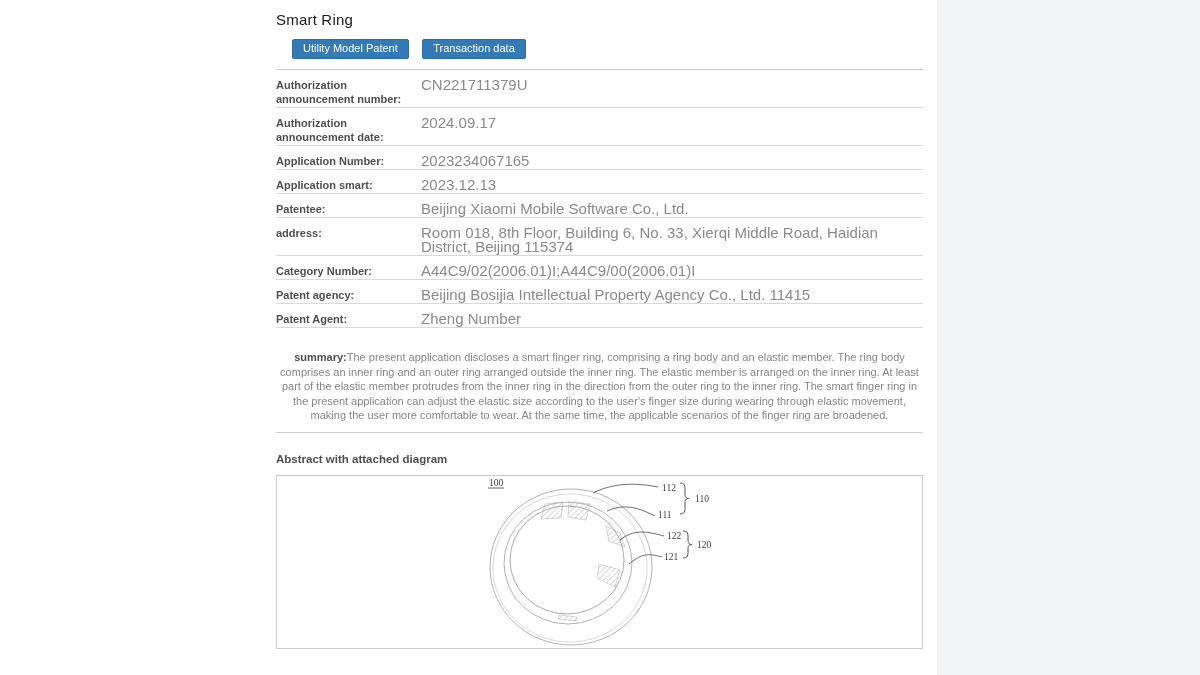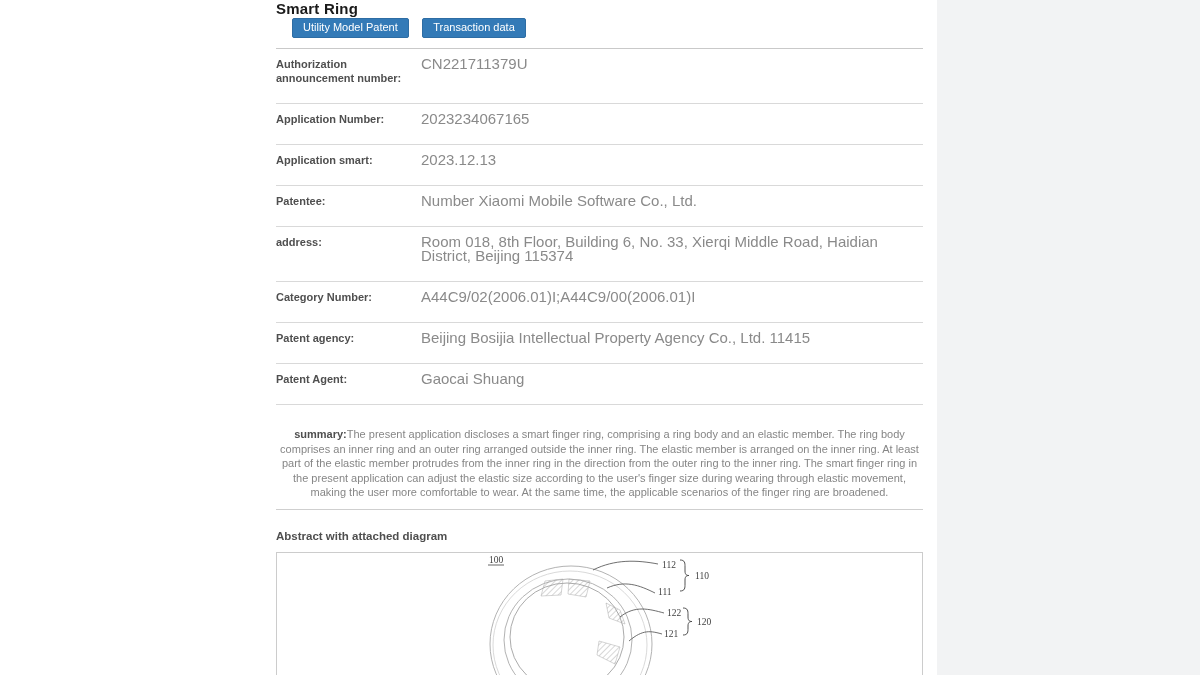"Smart Ring" .page-title { font-weight: bold -> normal; margin-top: none -> 11px }
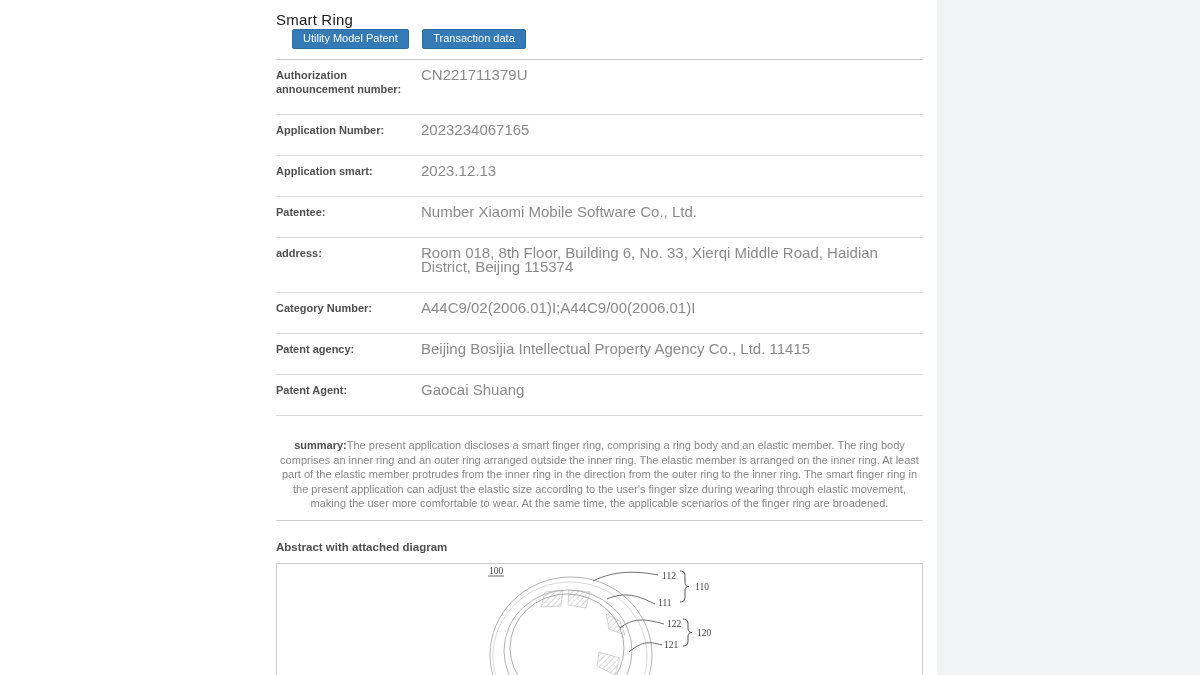"Utility Model Patent Transaction data" .badges { margin-top: none -> 10px }
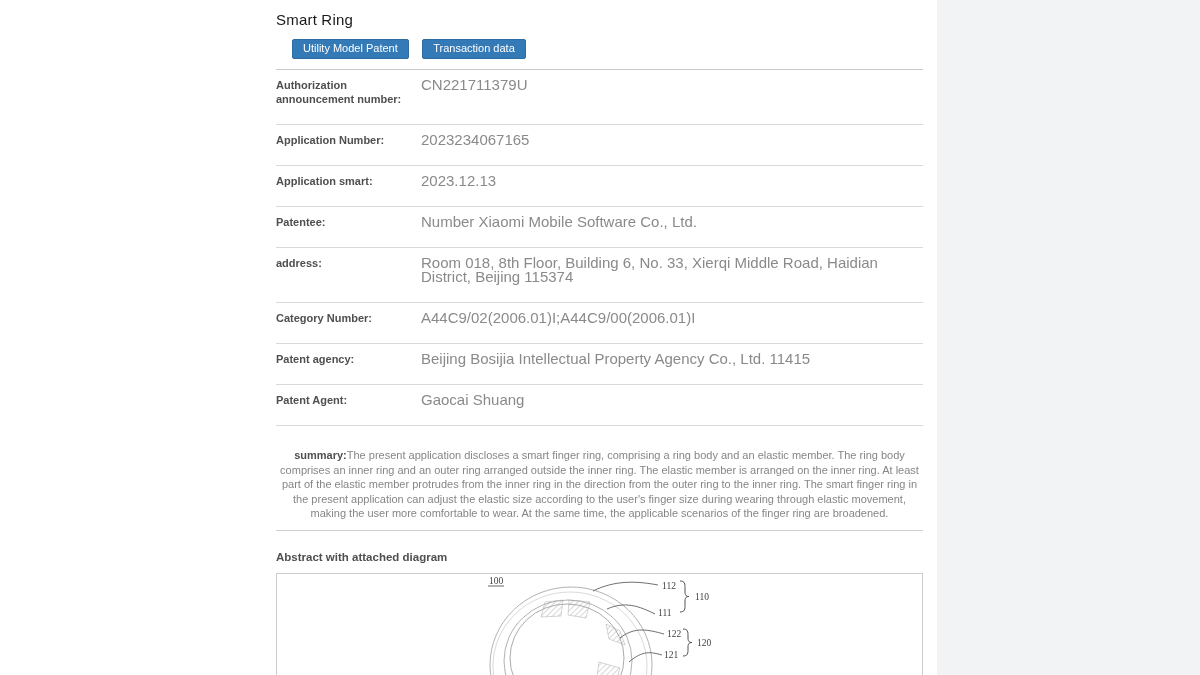"Authorization announcement number:" .row { padding: 8px 0 18px -> 8px 0 1px }
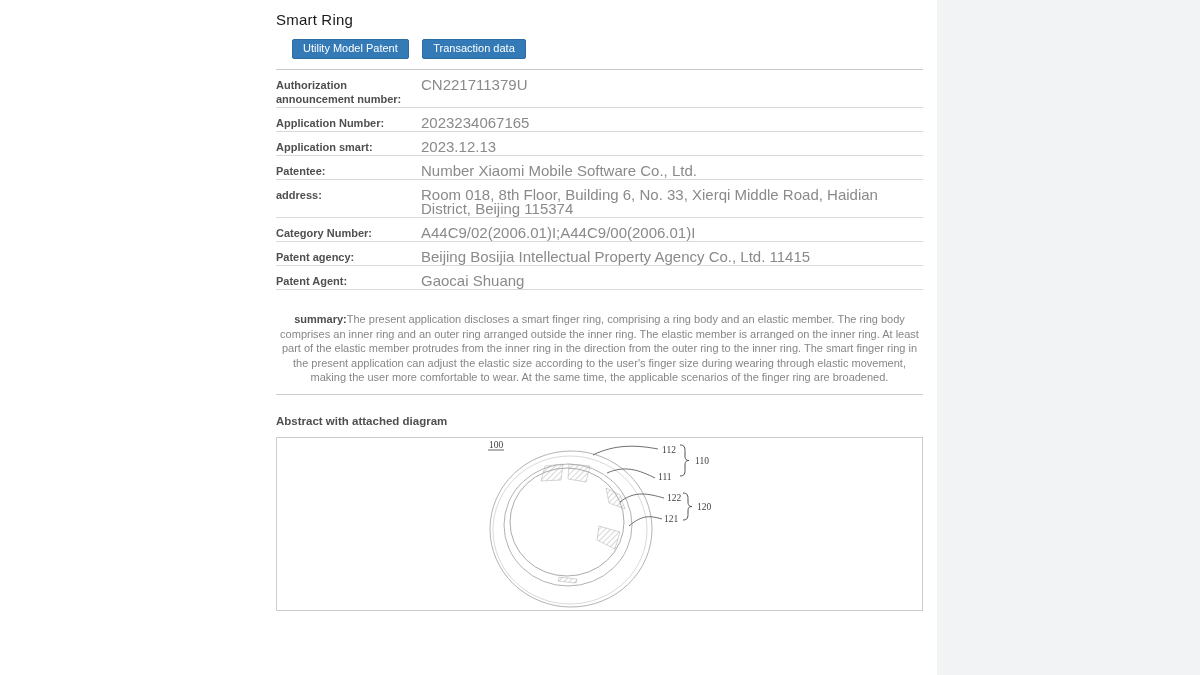"Authorization announcement date:" div.row { html: none -> <div> <span>Authorization announcement date:</span> <span>2024.09.17</span> </div> }
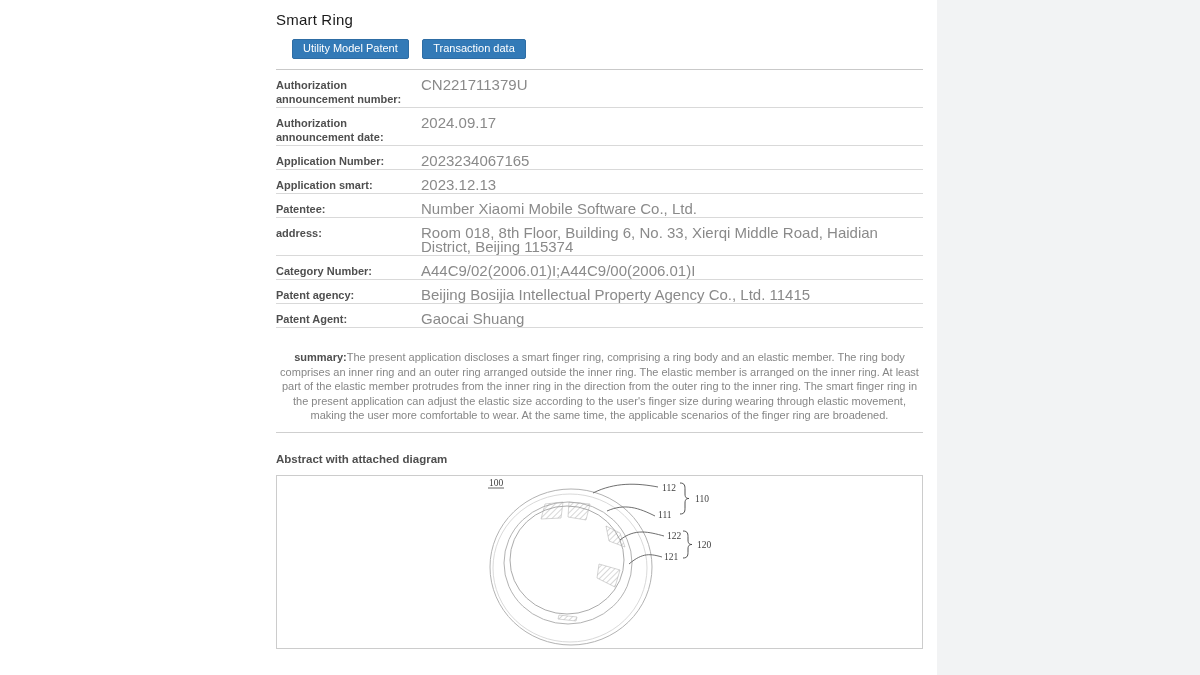"Number Xiaomi Mobile Software Co.," span.fvalue { text: Number -> Beijing }
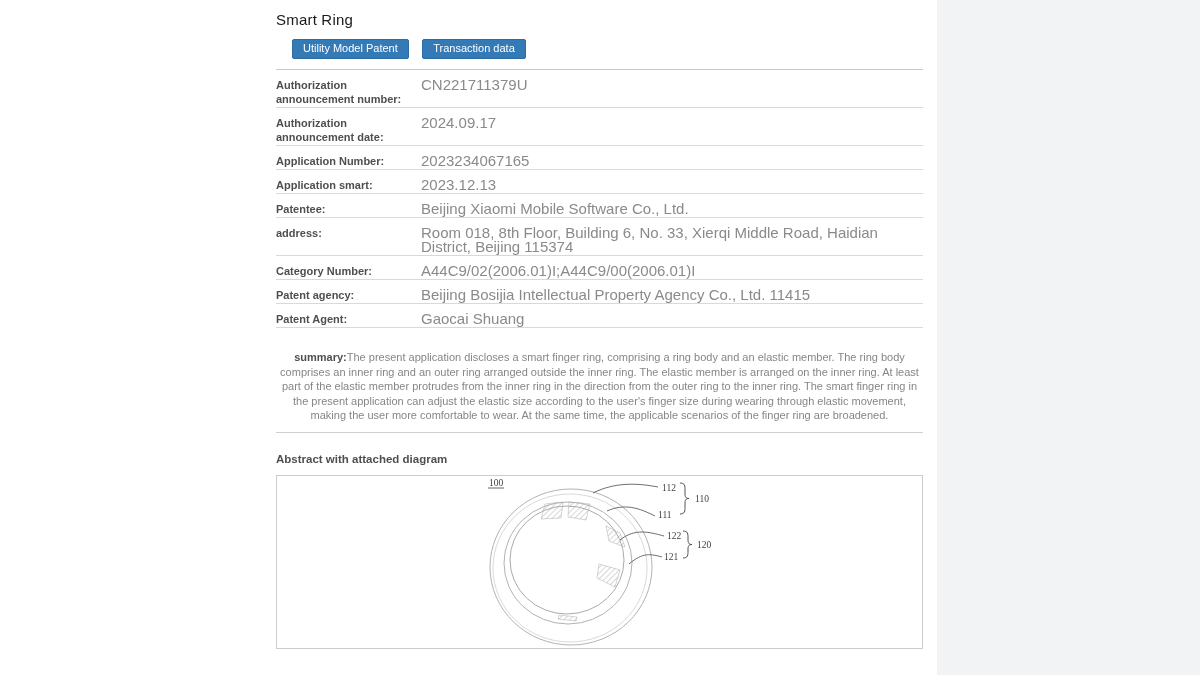"Gaocai Shuang" span.fvalue { text: Gaocai Shuang -> Zheng Number }
